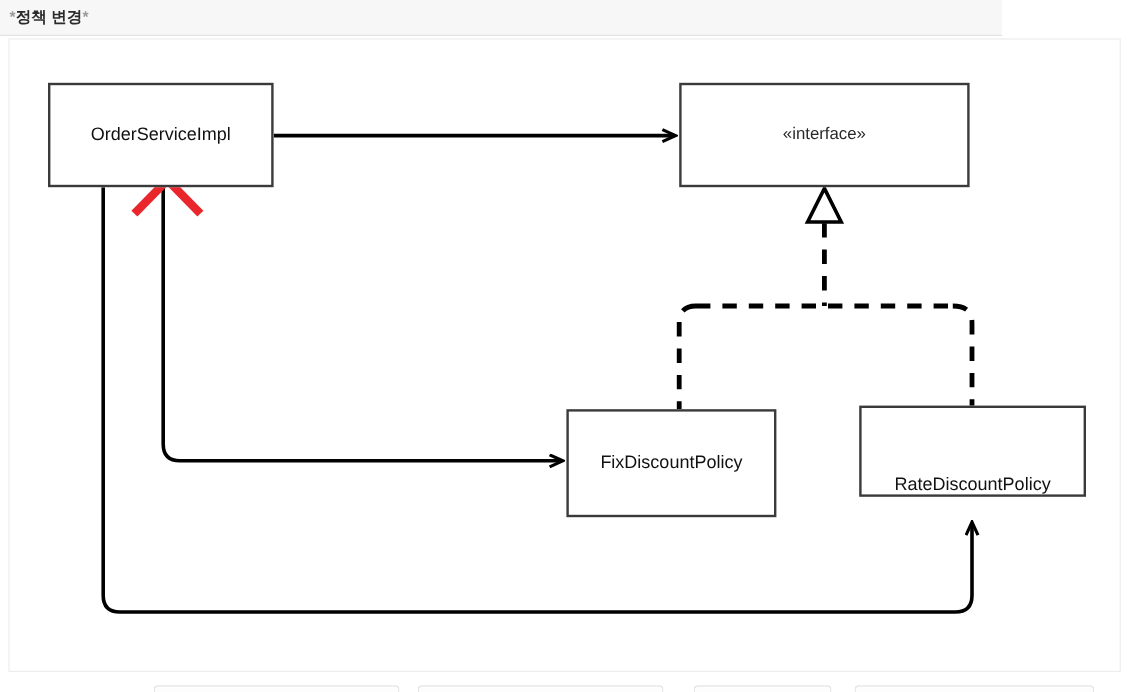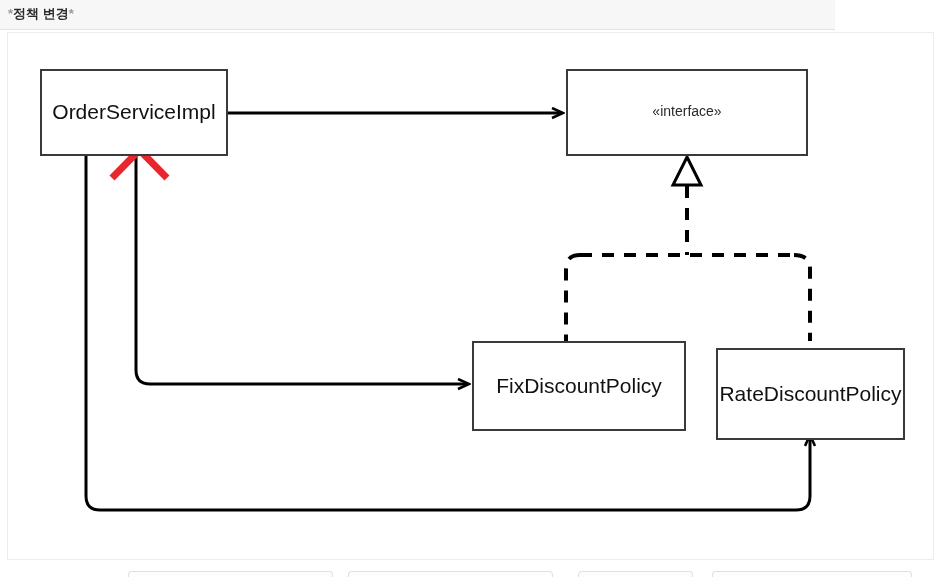"OrderServiceImpl" .uml-name { font-size: 21px -> 15px }
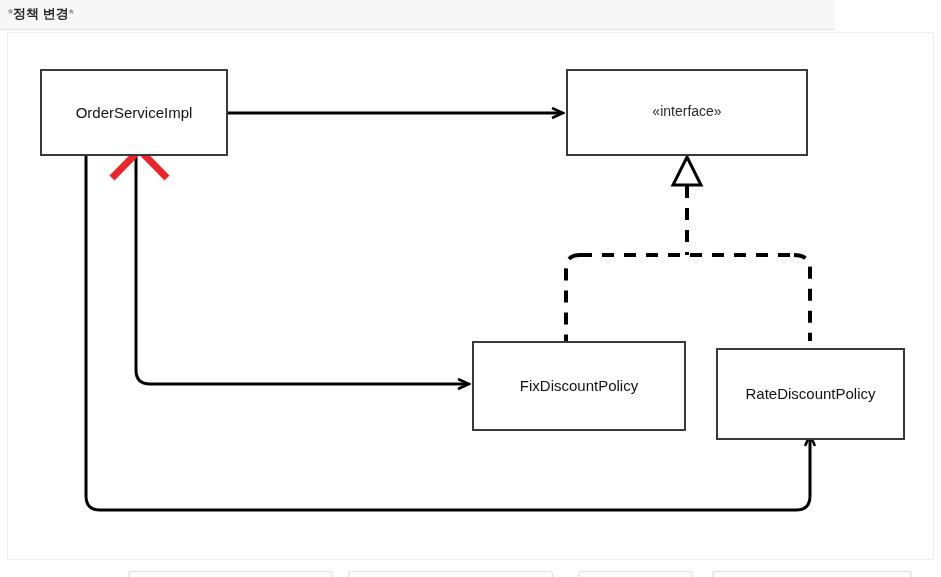"FixDiscountPolicy" #box-fix-discount { width: 214px -> 175px }
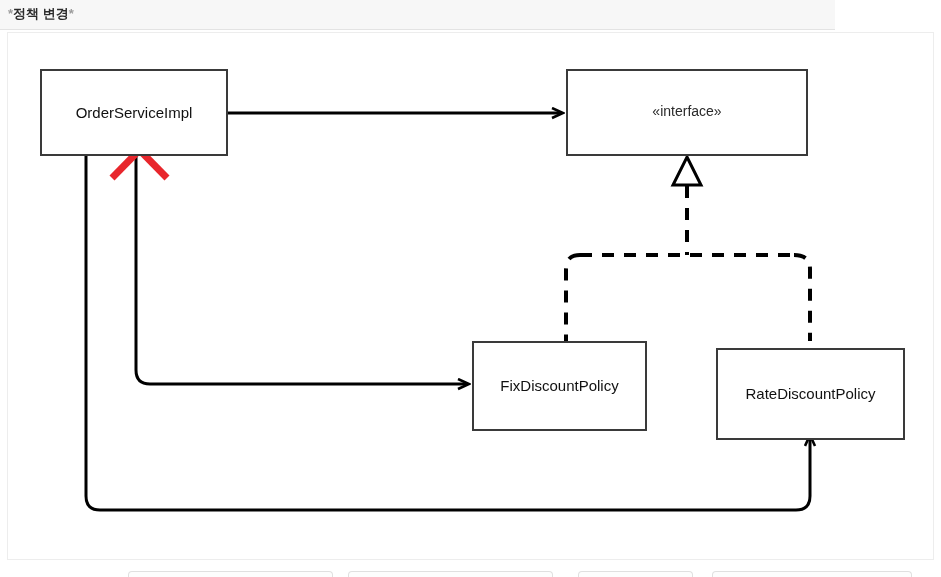"RateDiscountPolicy" #box-rate-discount { height: 92px -> 76px; justify-content: none -> flex-end; top: 348px -> 338px }
